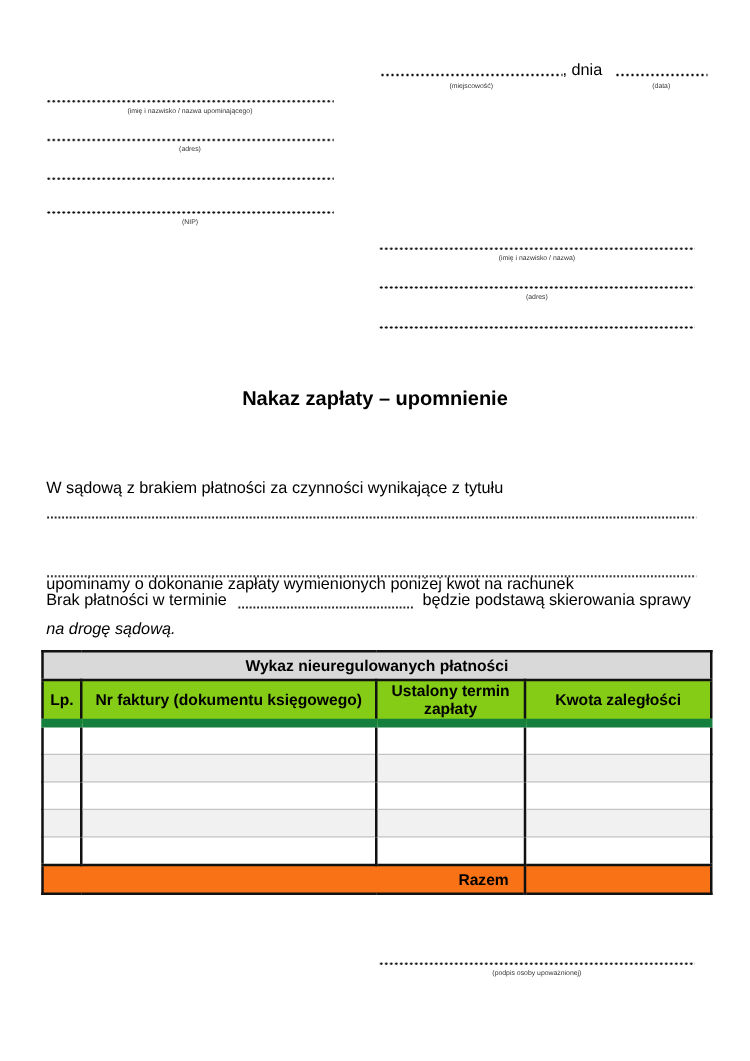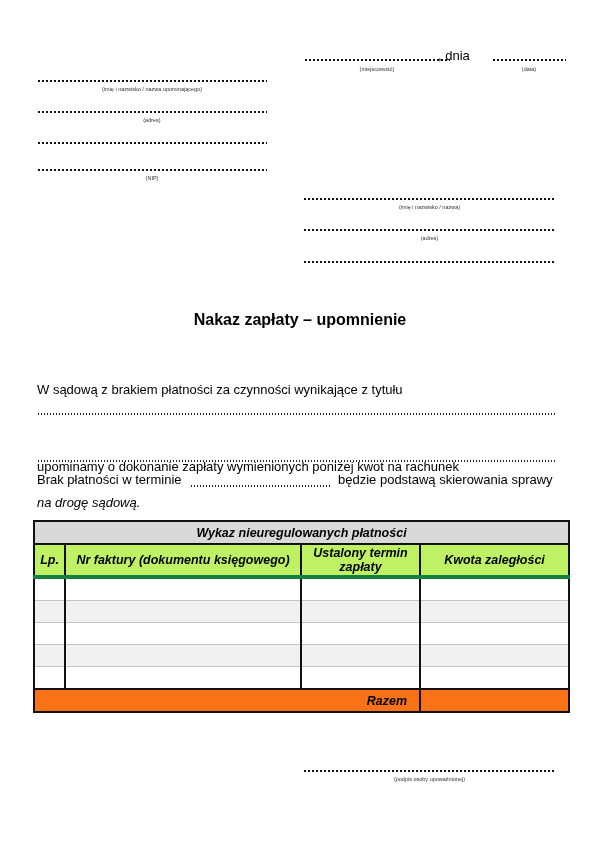", dnia" div.body-text { left: 438px -> 450px }
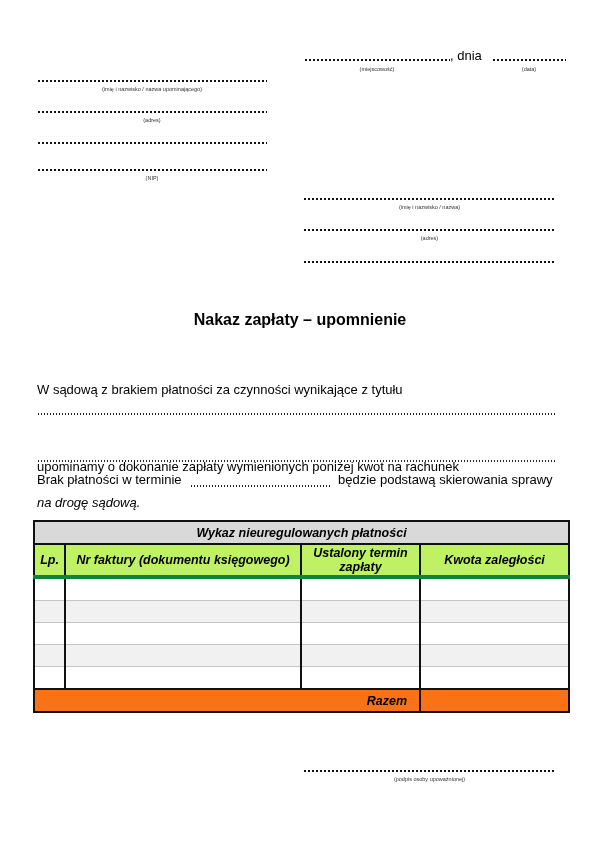"Wykaz nieuregulowanych płatności" table.t td, table.t th { font-style: italic -> none }
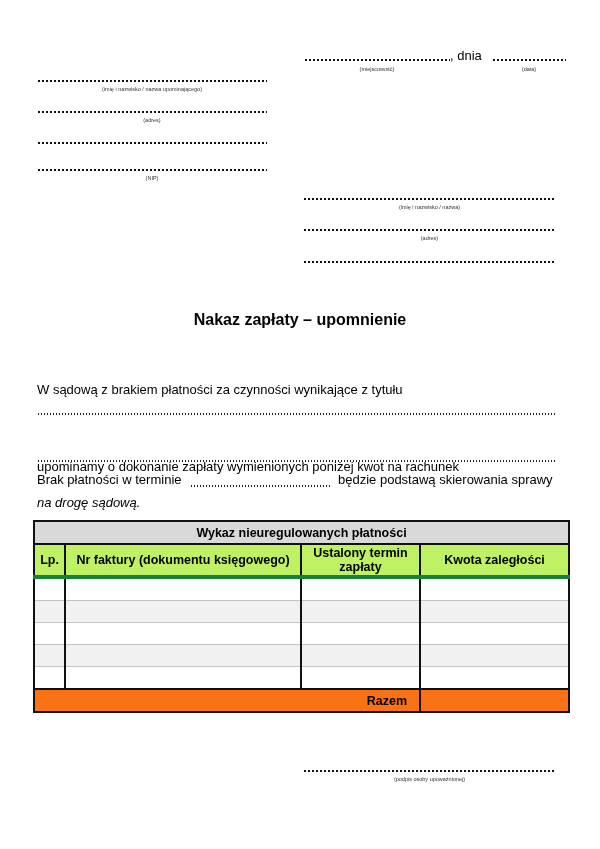"Lp." .hdr-col { background: #bef264 -> #84cc16; border-bottom: 4px solid #15803d -> 7px solid #15803d }
